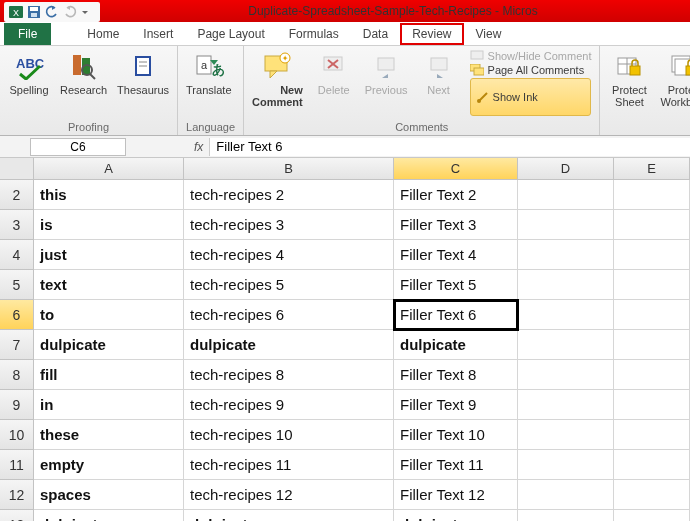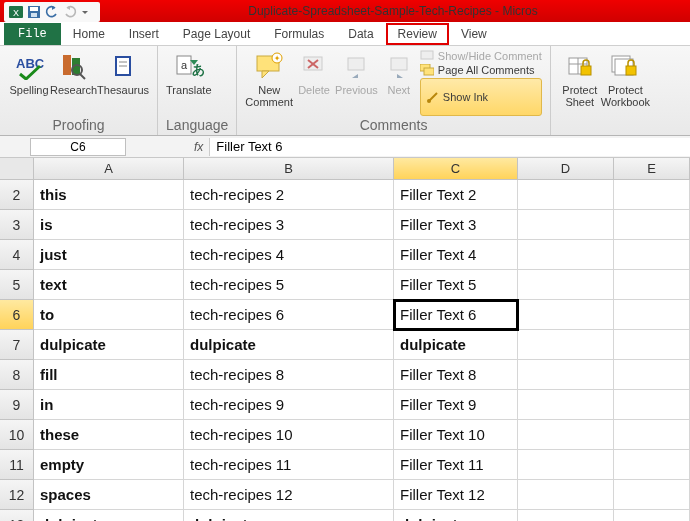"File" .file-tab { font-family: Liberation Mono, monospace -> none; margin-right: 0 -> 24px }
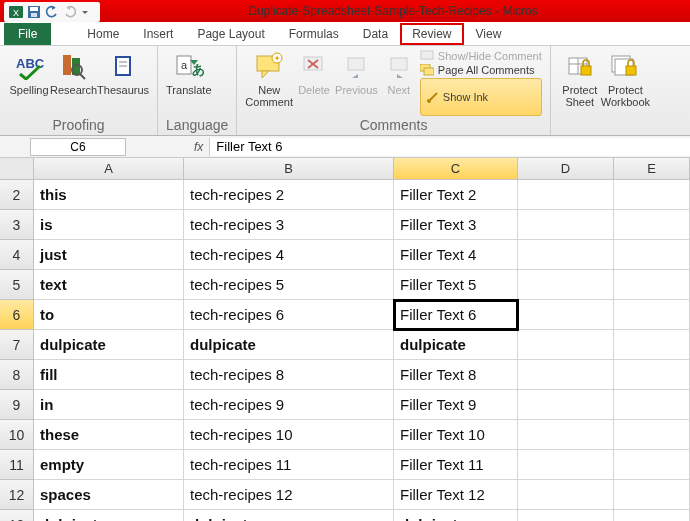"ABC" .group-row { gap: 0 -> 10px }
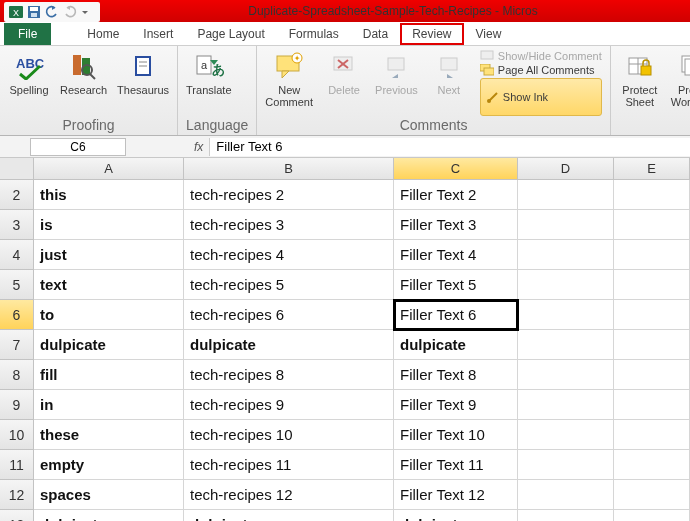"New" span { font-weight: none -> bold; text-align: center -> right }
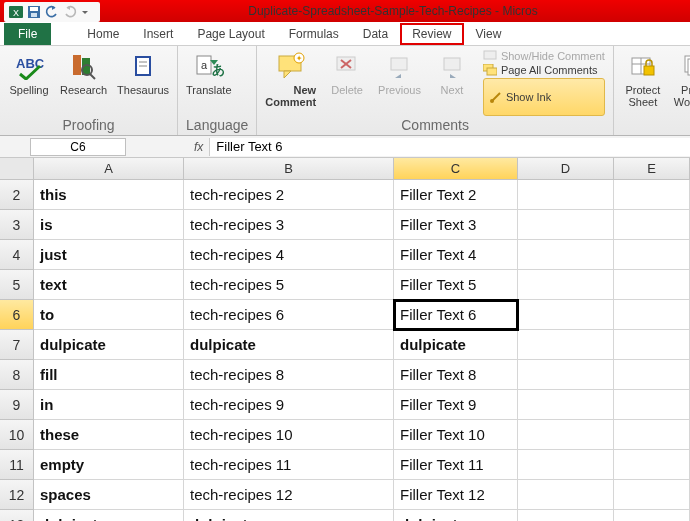"Proofing" .group-label { font-size: 14px -> 11px }
